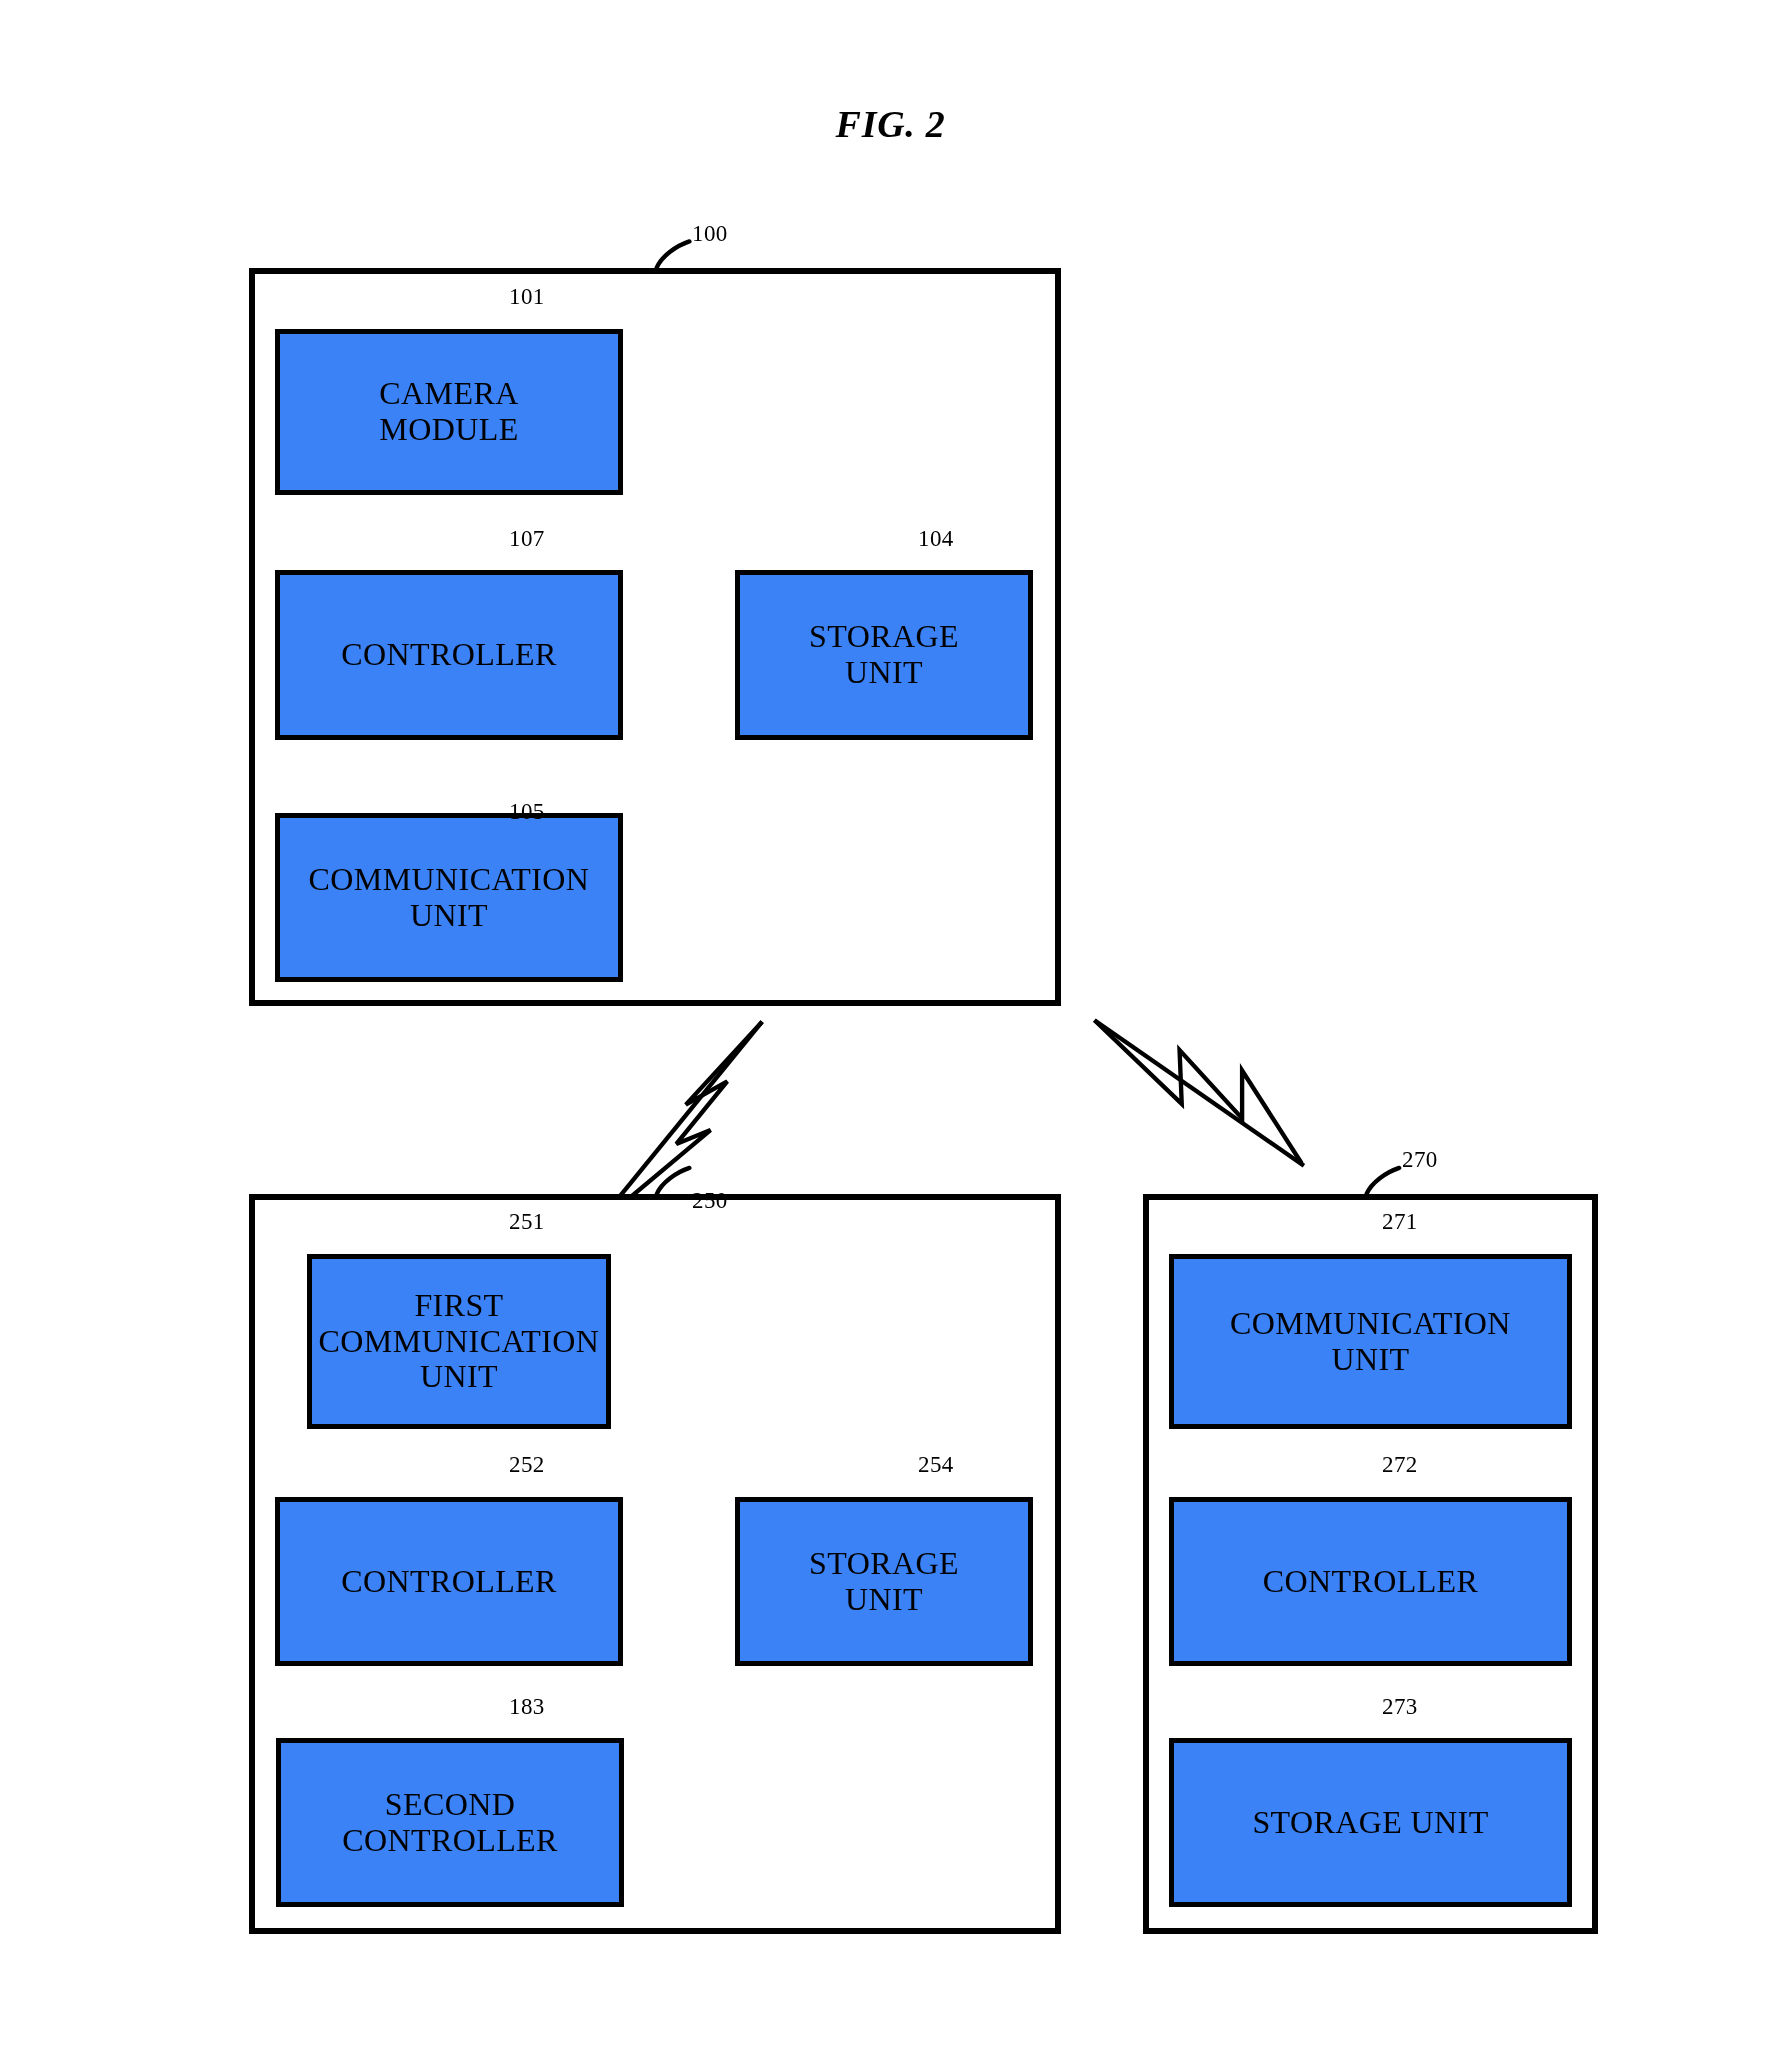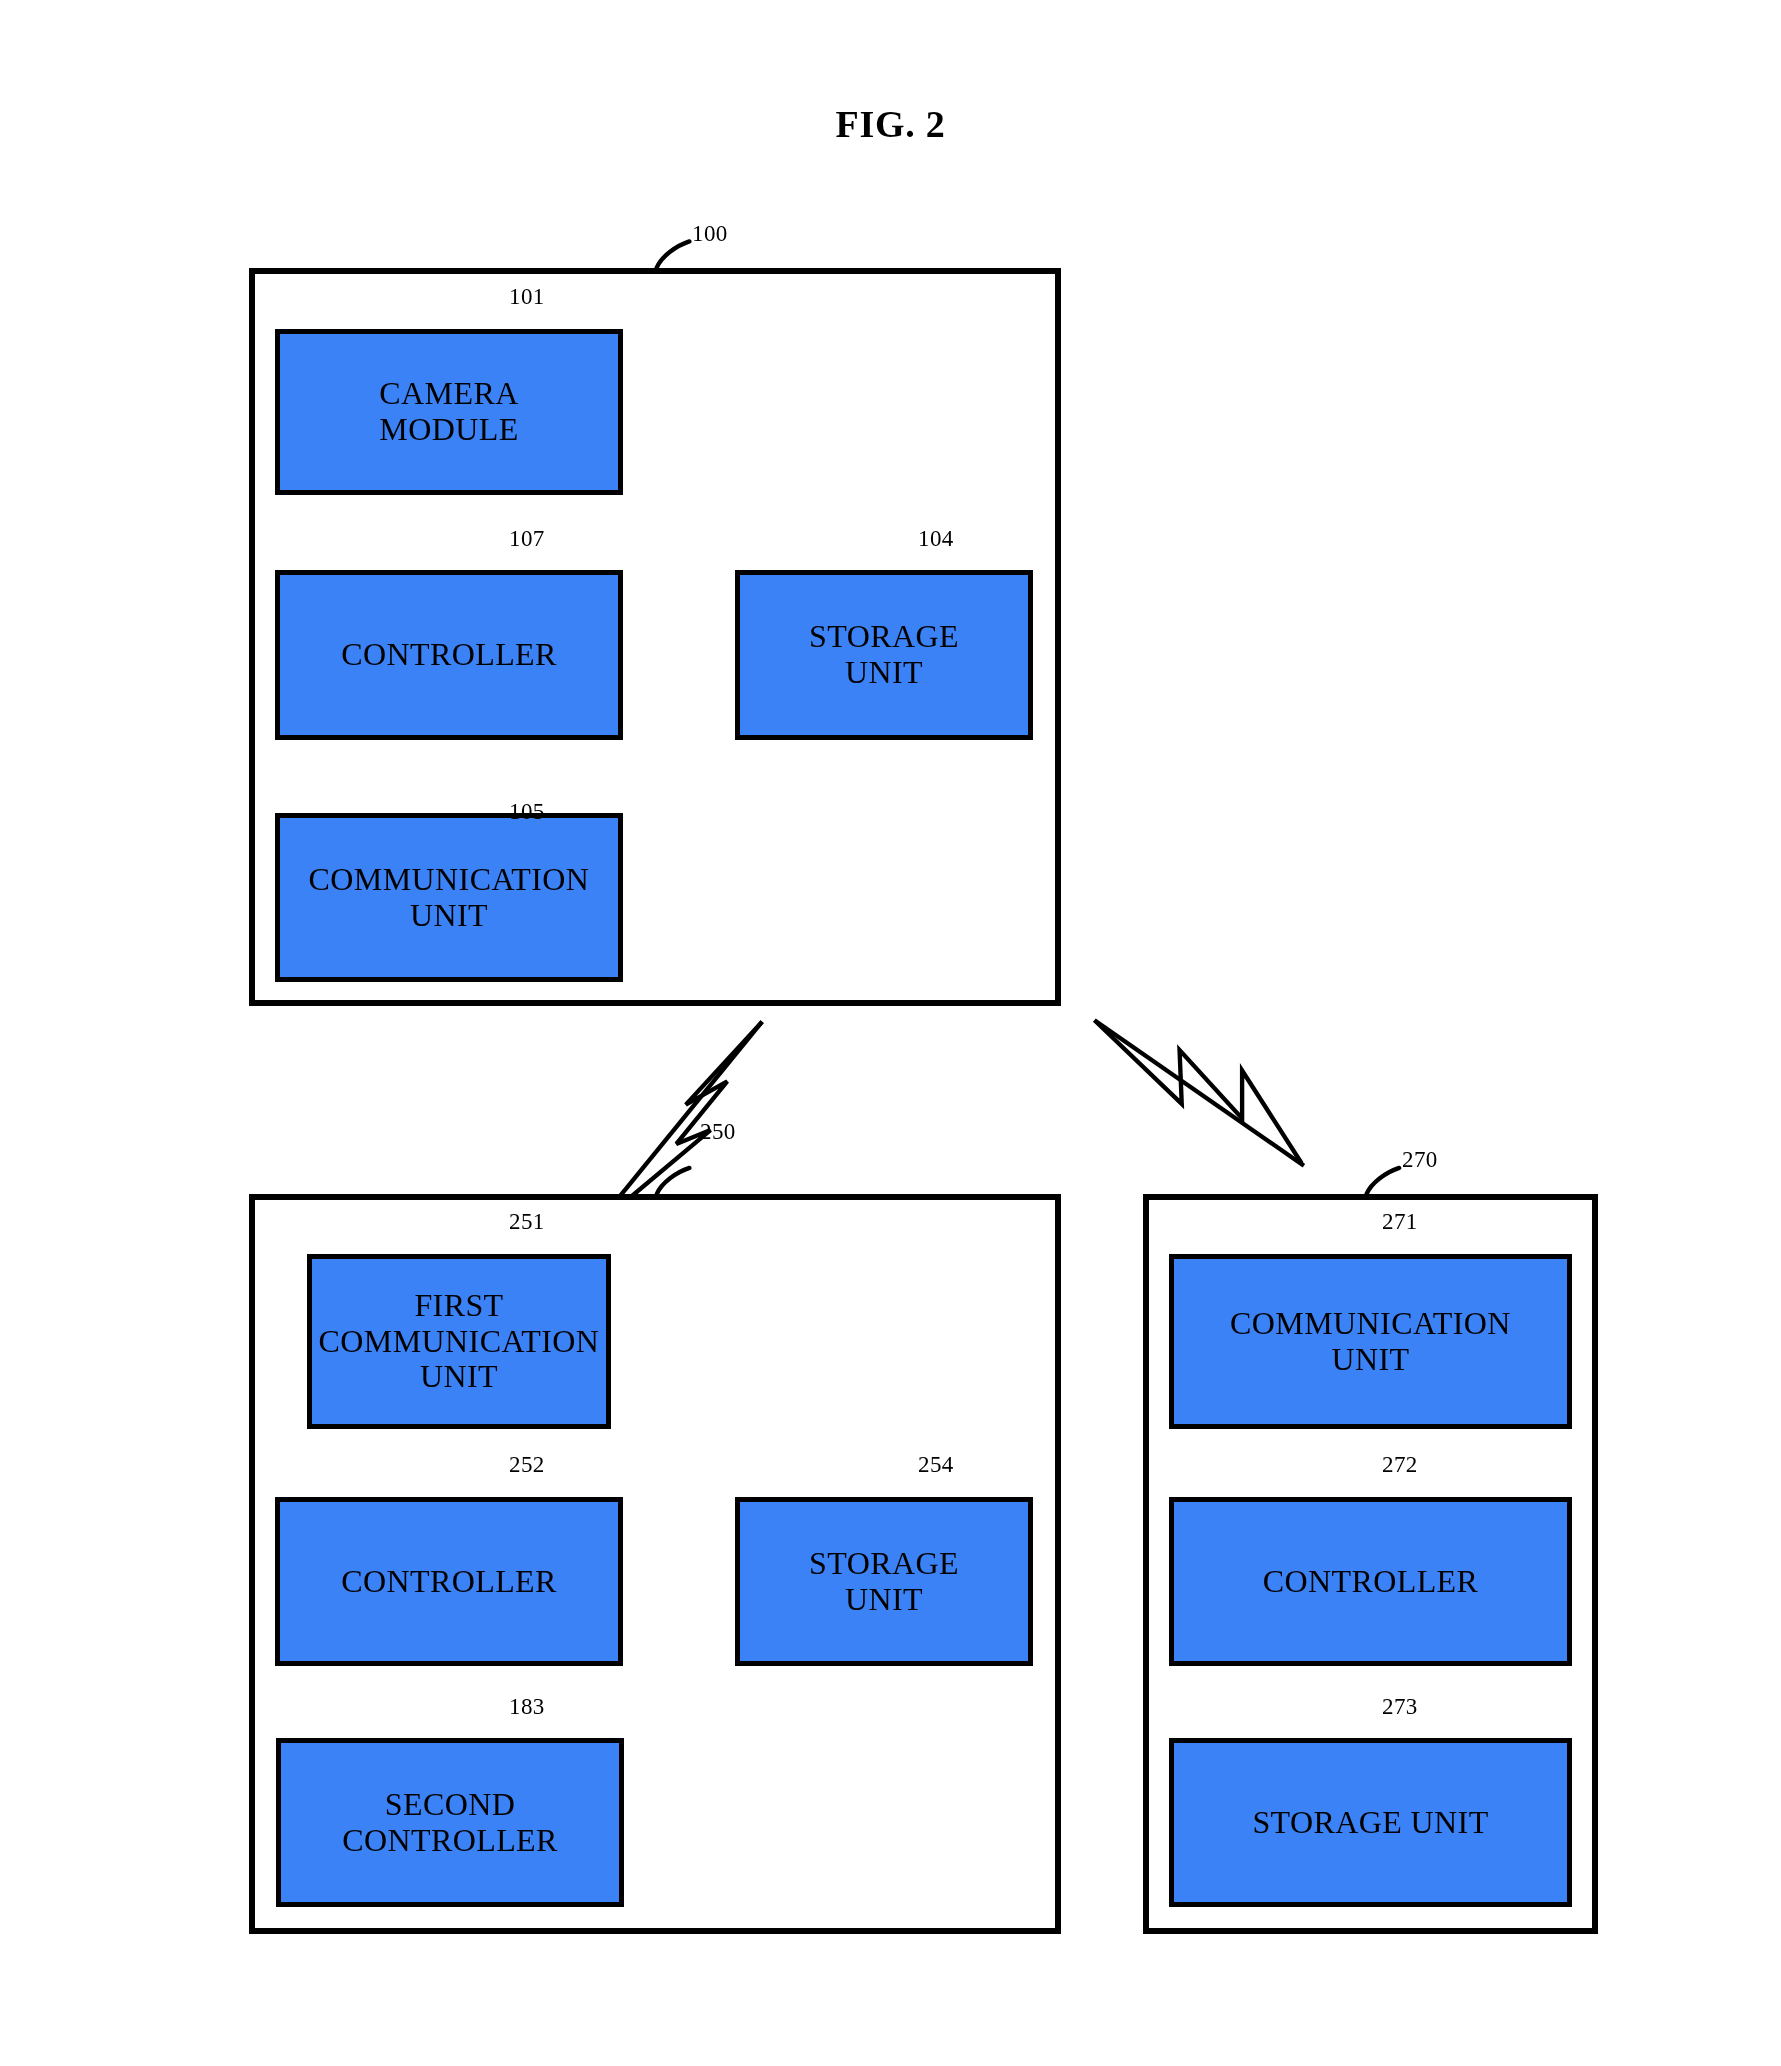"FIG. 2" #fig-title { font-style: none -> italic }
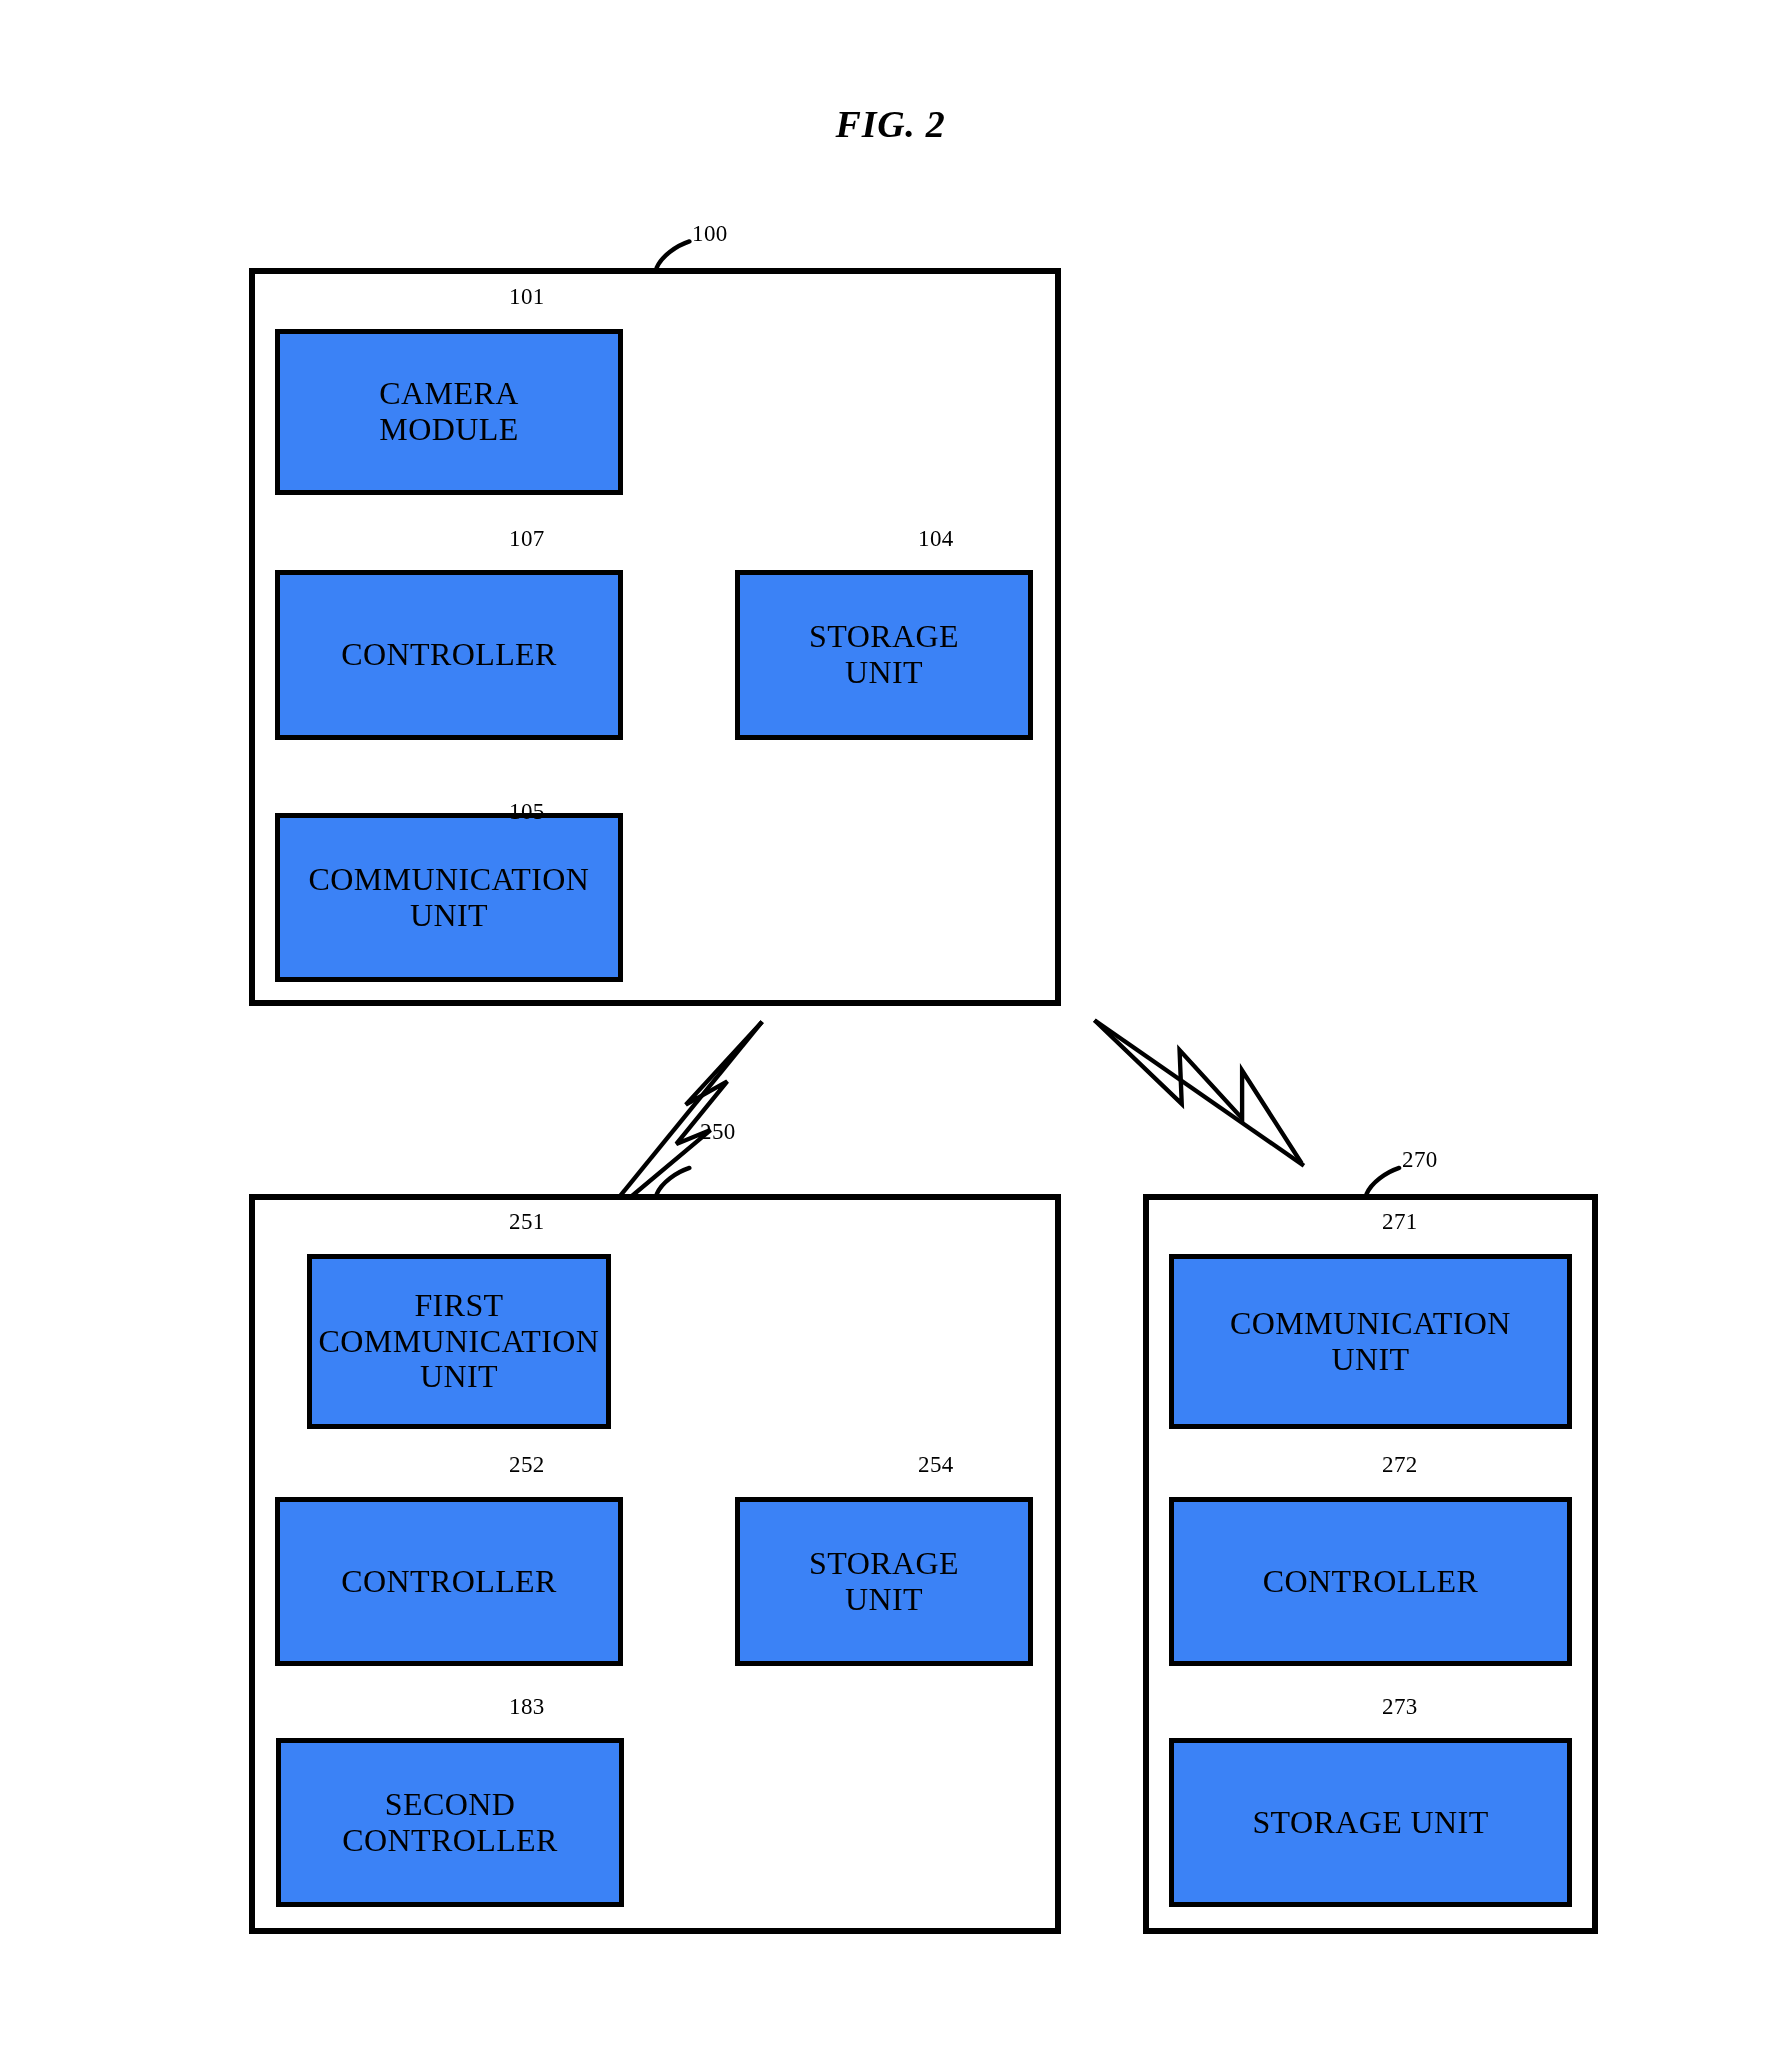"250" #ref-250 { margin-left: 8px -> none; top: 1120px -> 1189px }
